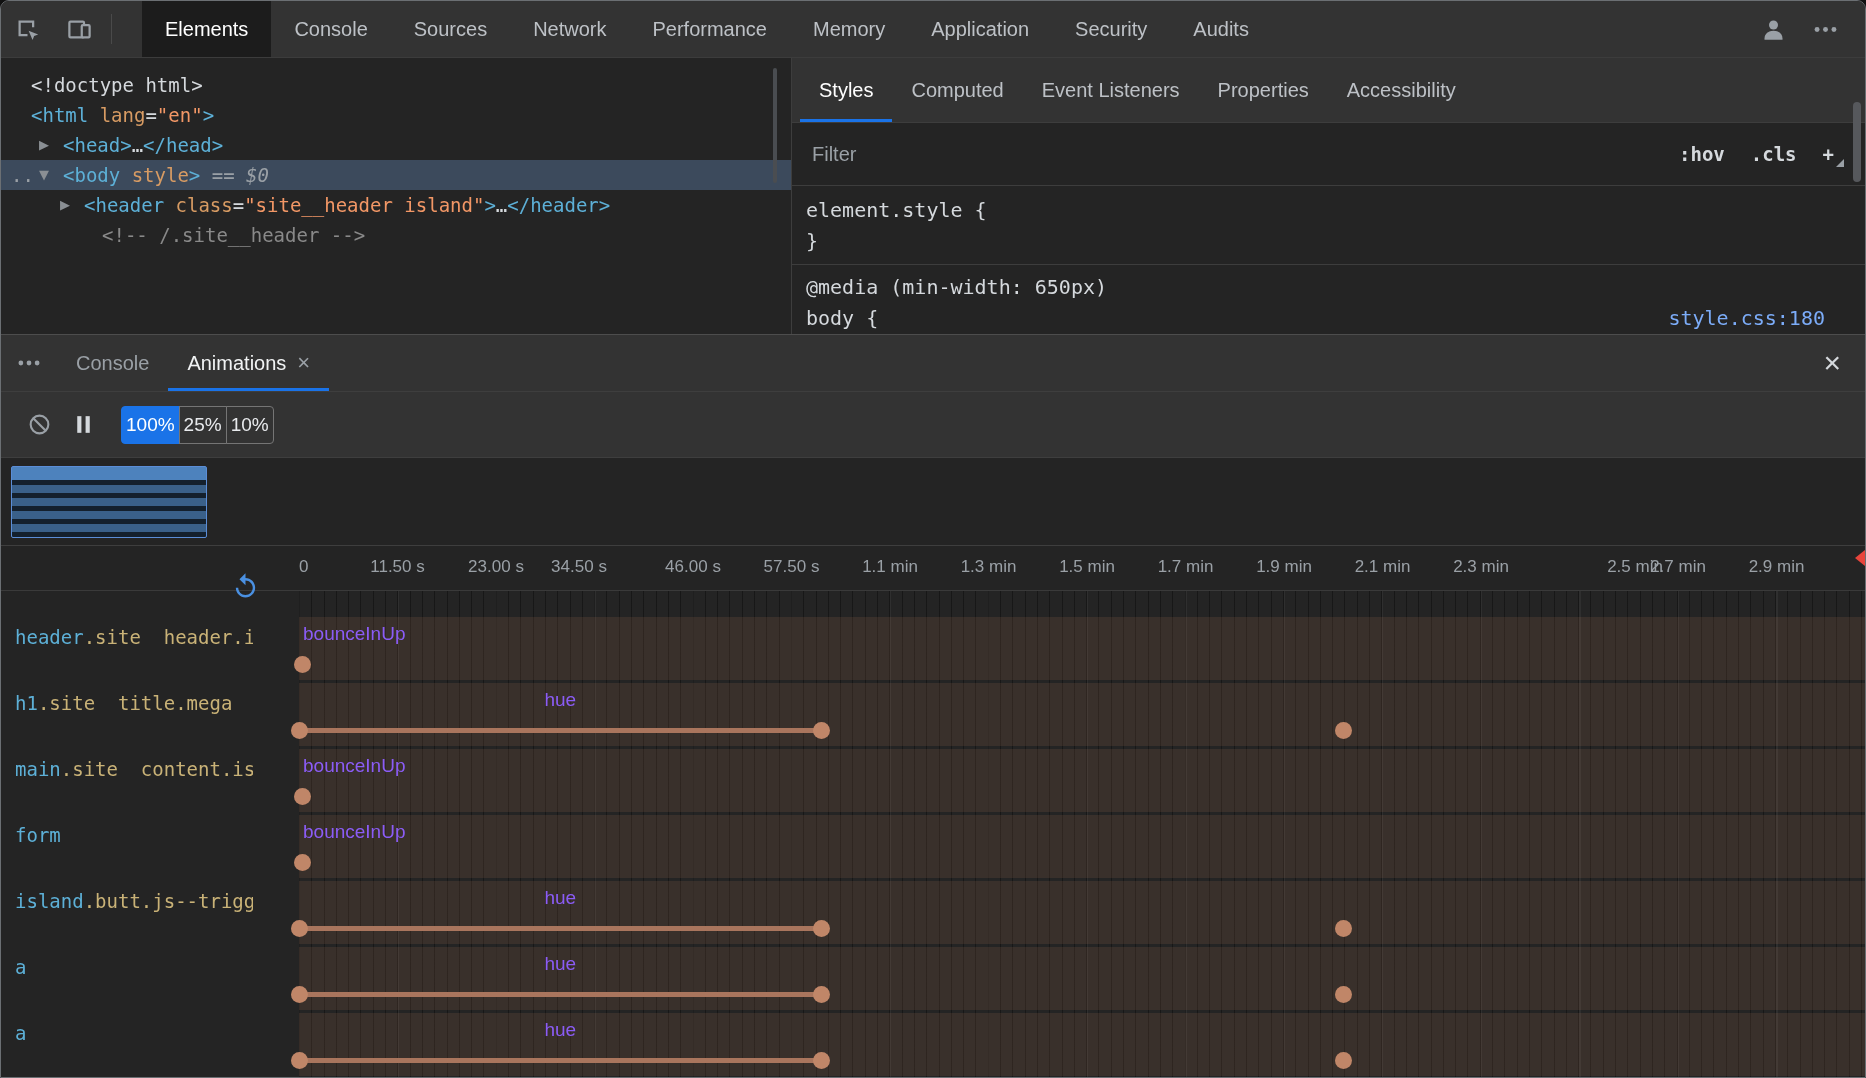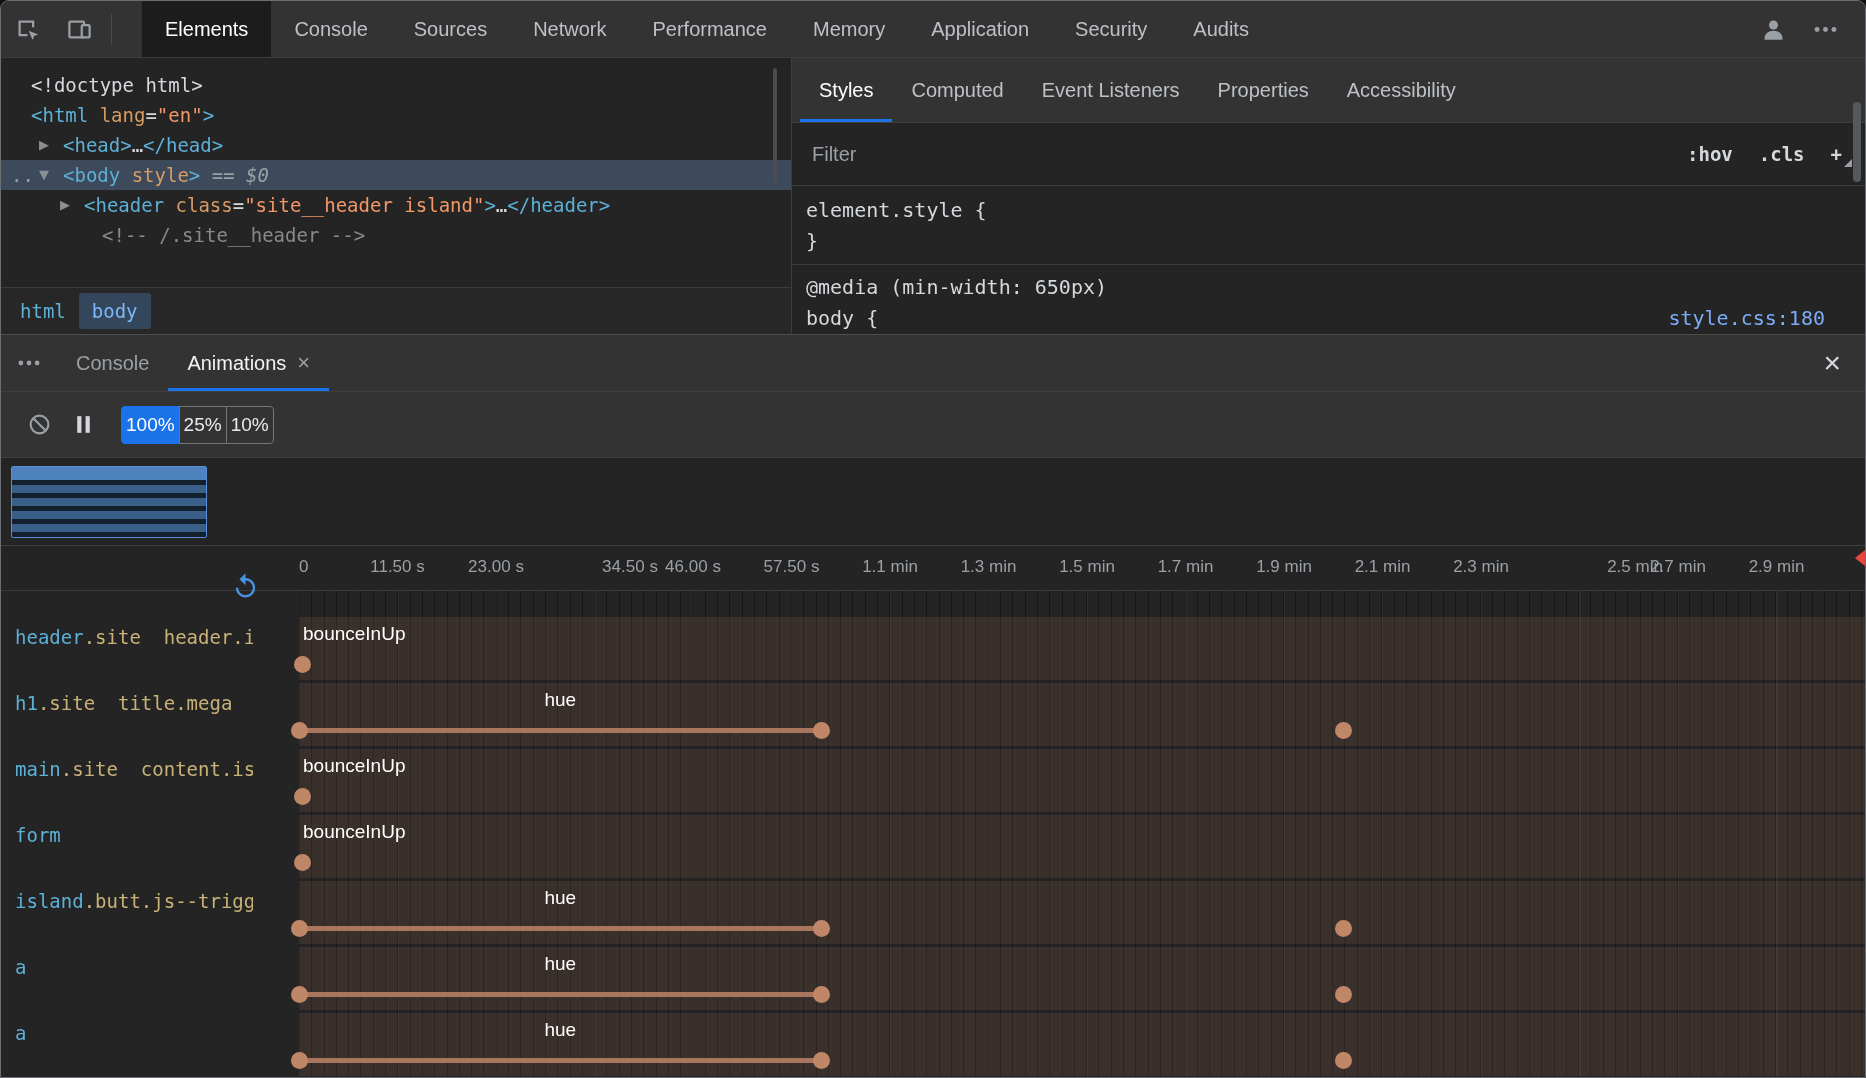"Filter" .filter-row { padding: 0 10px 0 20px -> 0 18px 0 20px }
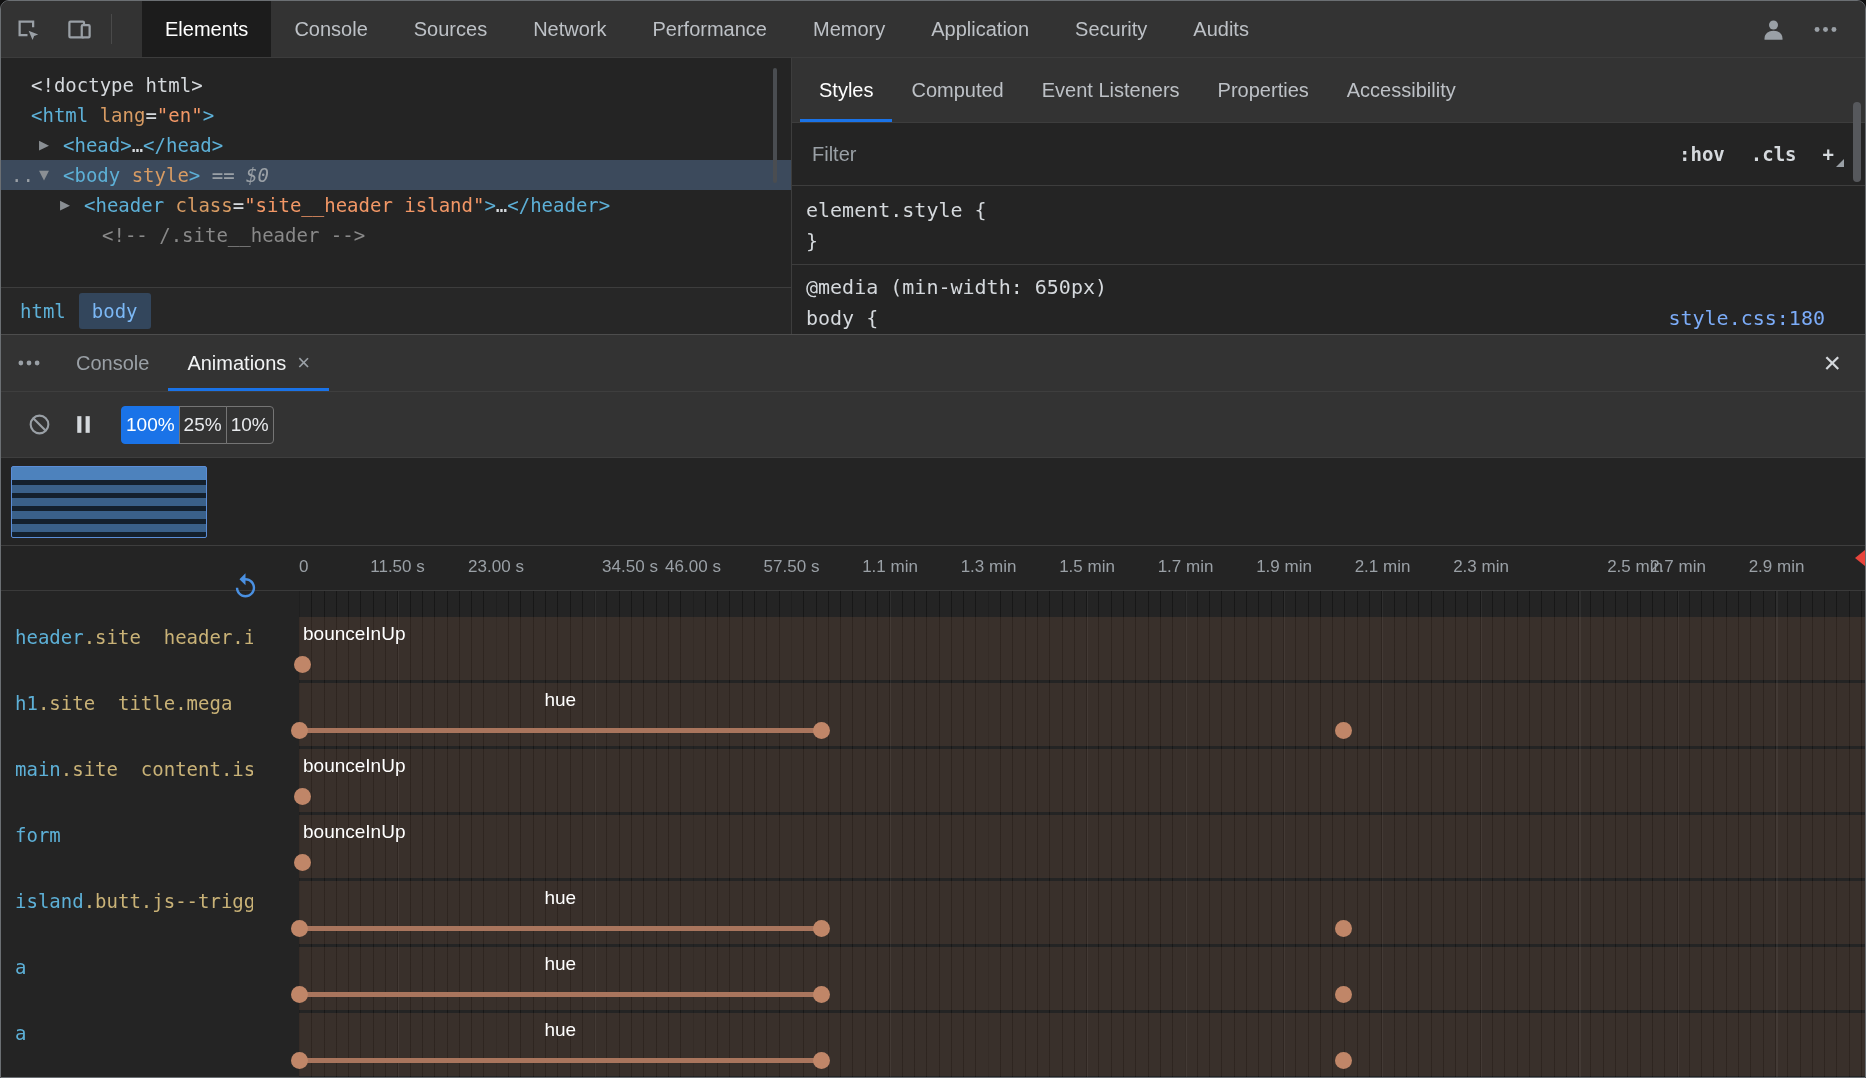"html" div.crumbs { html: <div> <span>html</span> <span>body</span> </div> -> none }
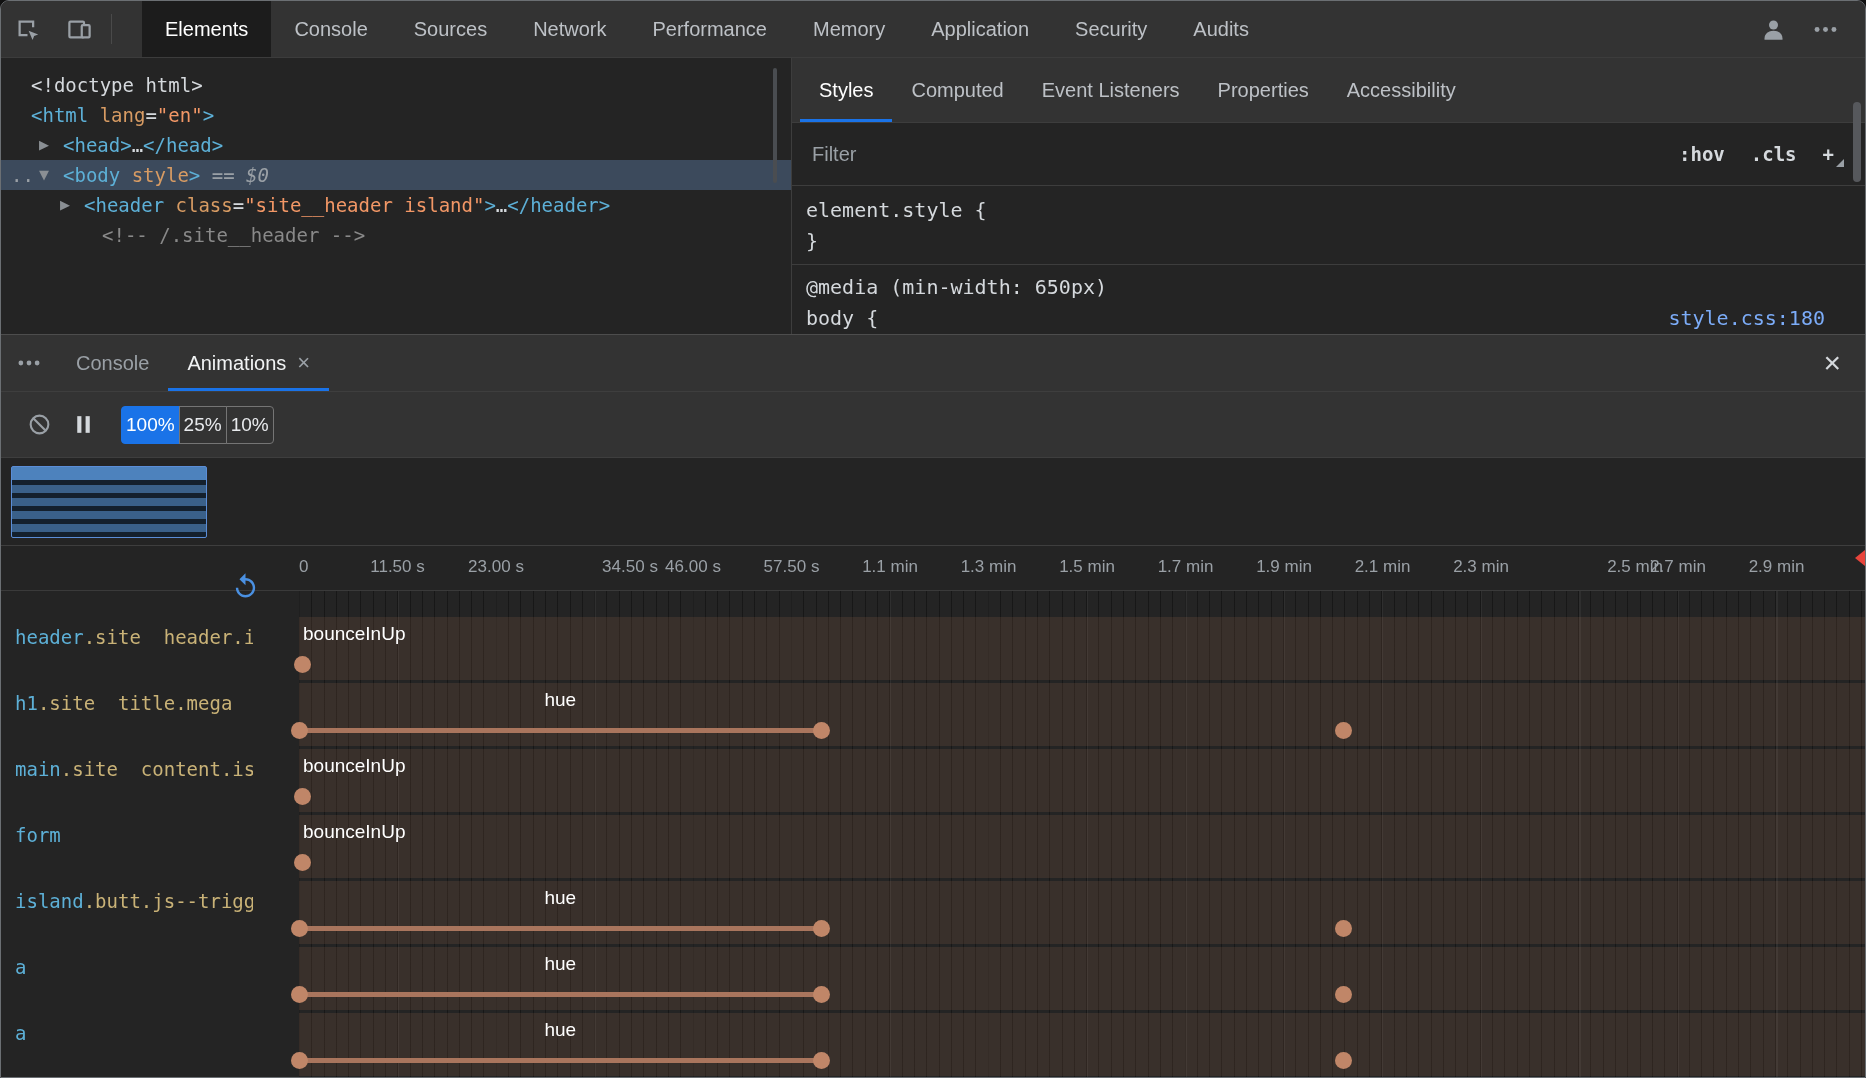"34.50 s" span.tick-label { left: 629px -> 578px }
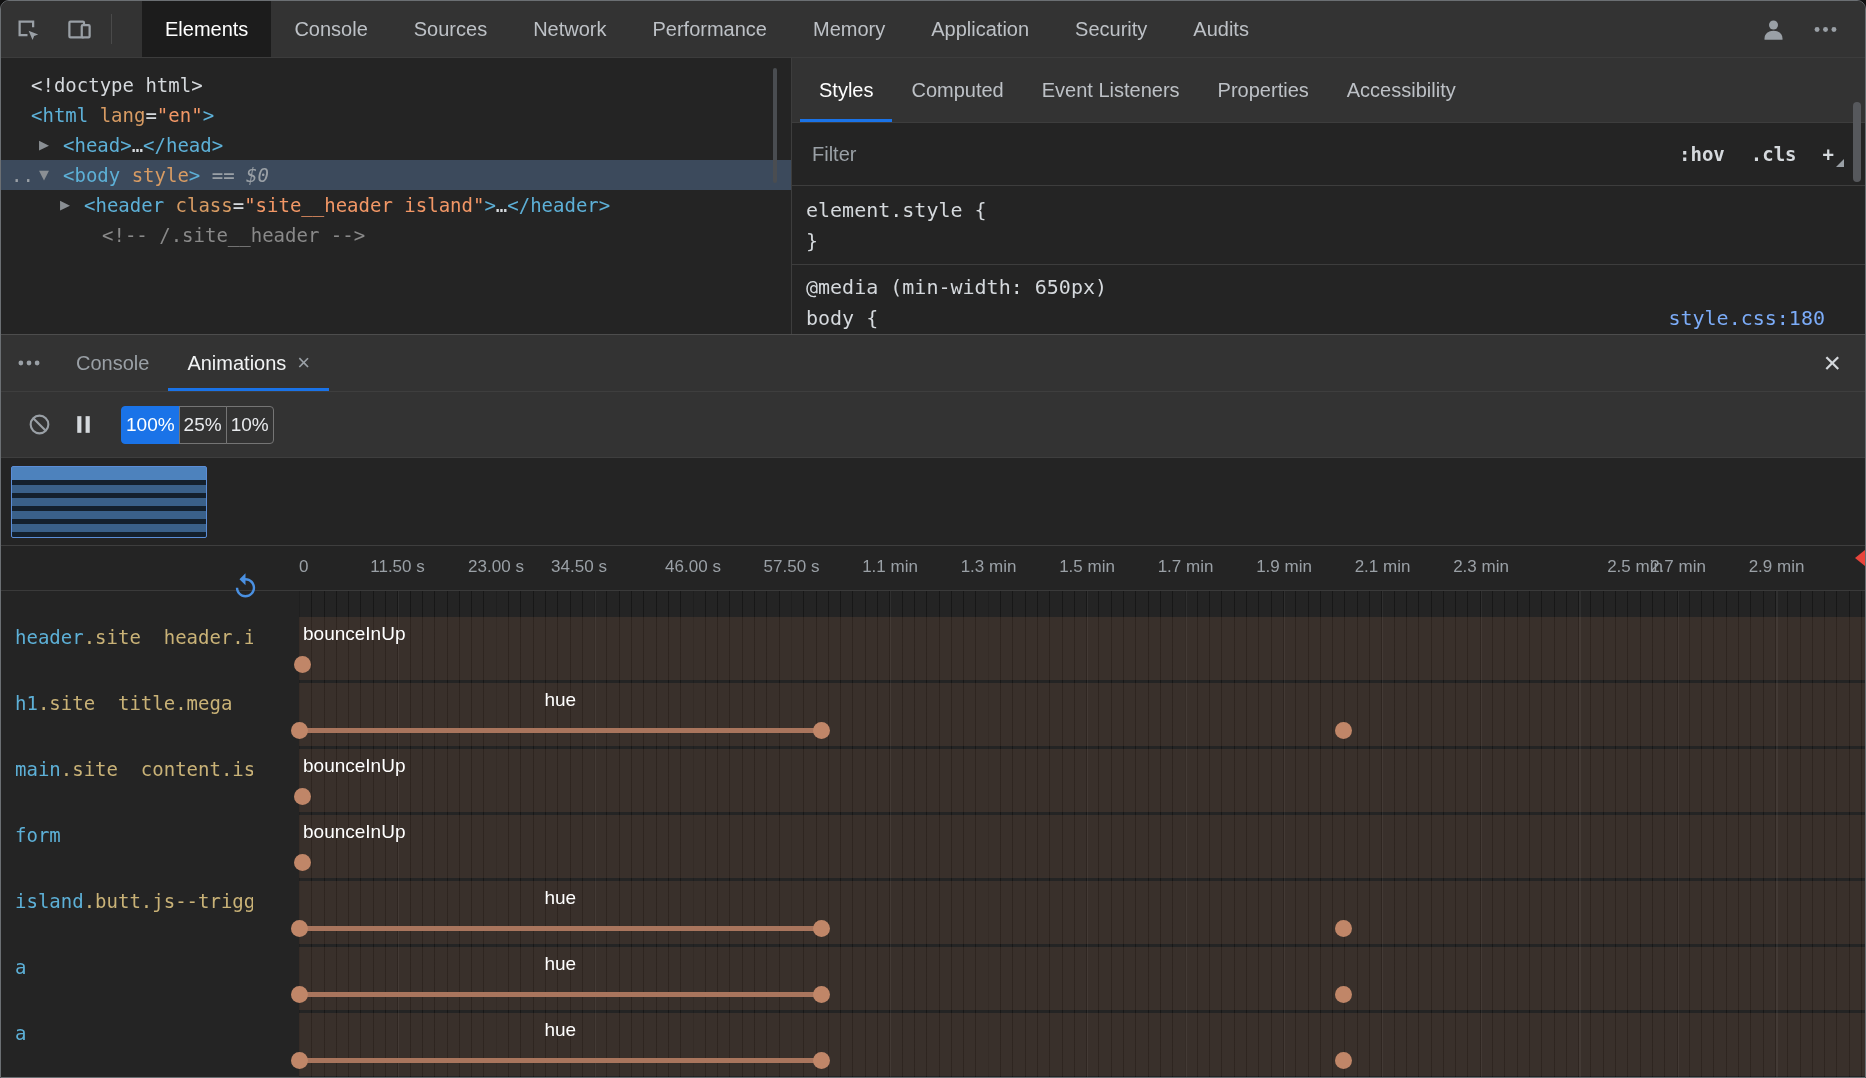"bounceInUp" .anim-name { color: #ffffff -> #8b5cf6 }
